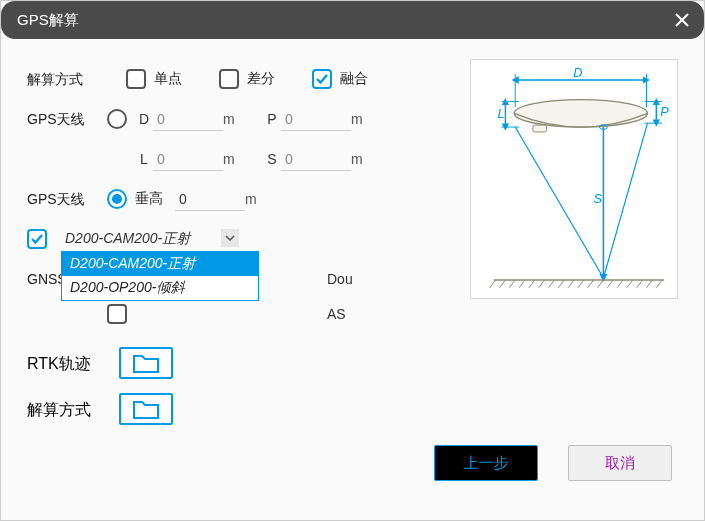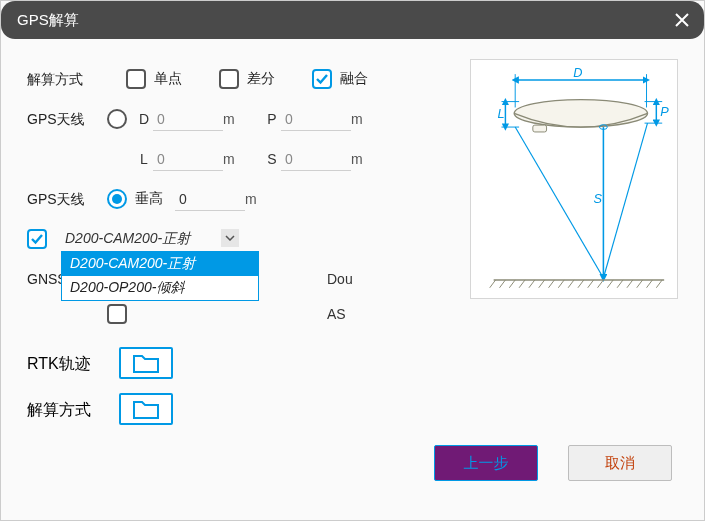"上一步" .btn { background: #701a75 -> #000000 }
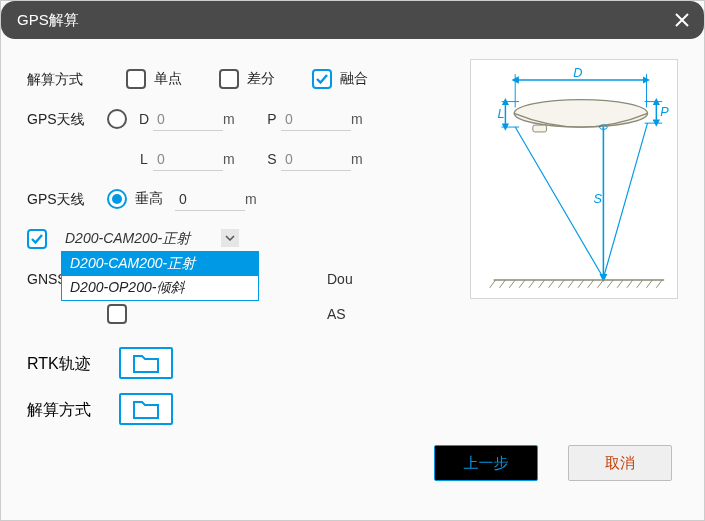"取消" .btn.secondary { color: #c2410c -> #a21caf }
